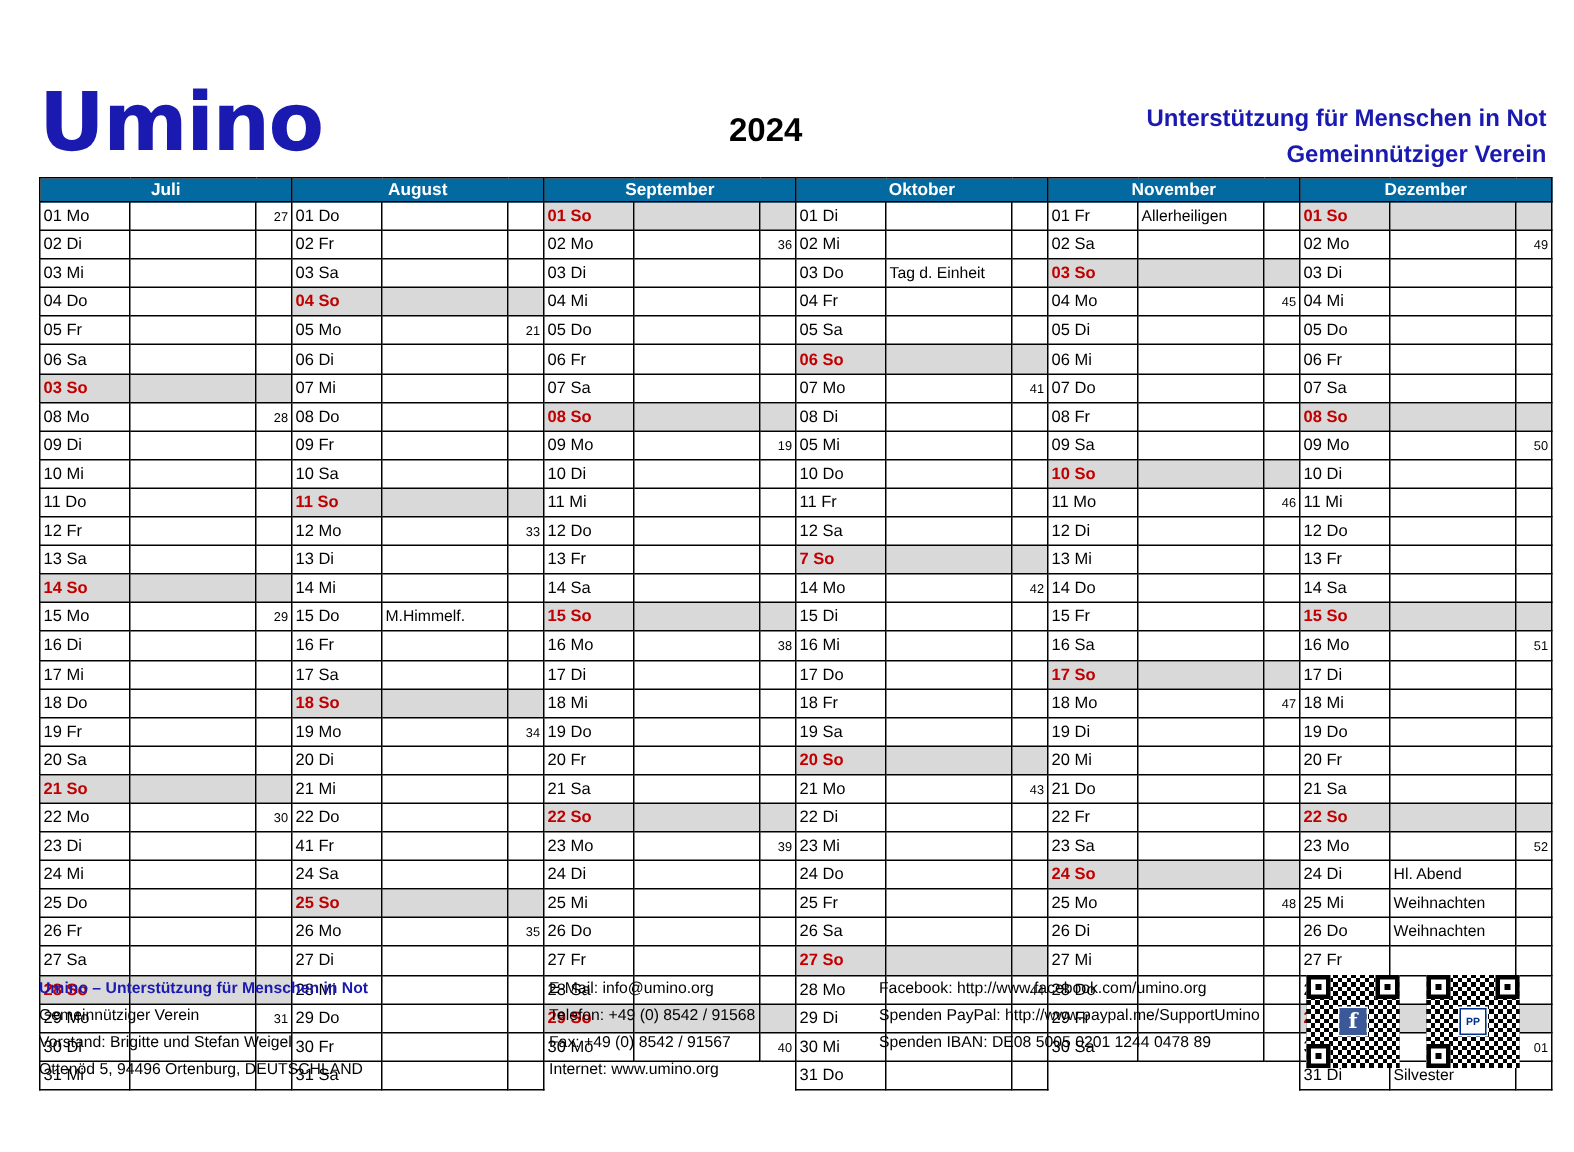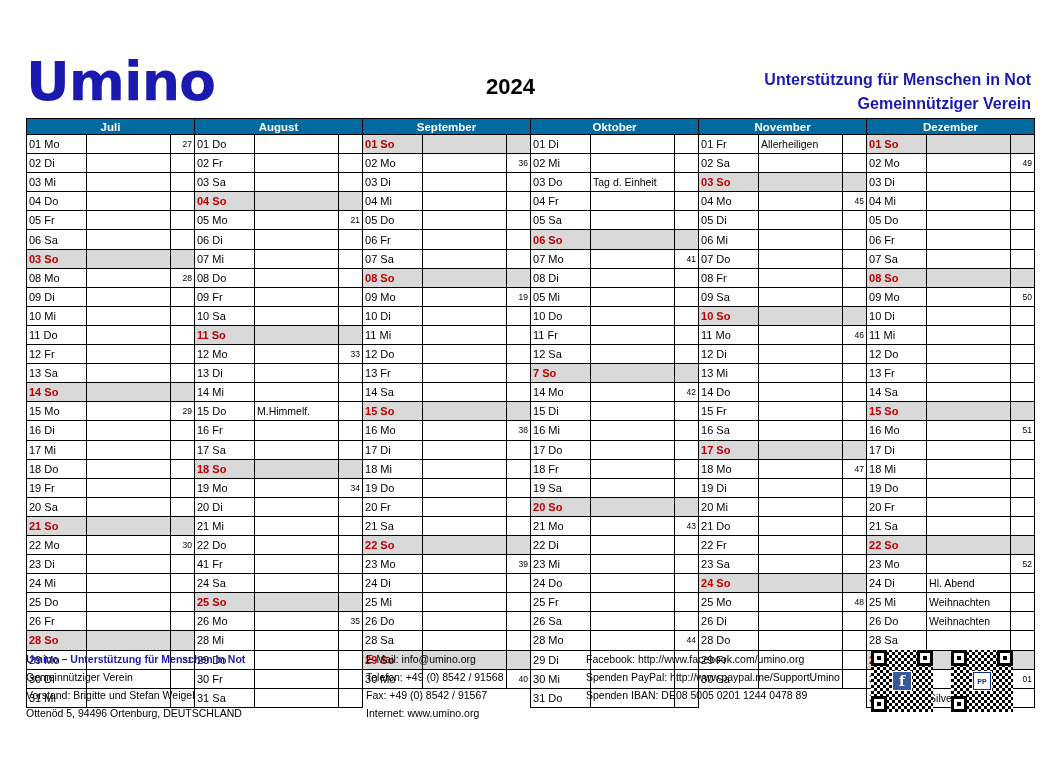"27 Sa" tr { html: none -> <tr> <td>27 Sa</td> <td></td> <td></td> <td>27 Di</td> <td></td> <td></td> <td>27 Fr</td> <td></td> <td></td> <td>27 So</td> <td></td> <td></td> <td>27 Mi</td> <td></td> <td></td> <td>27 Fr</td> <td></td> <td></td> </tr> }
